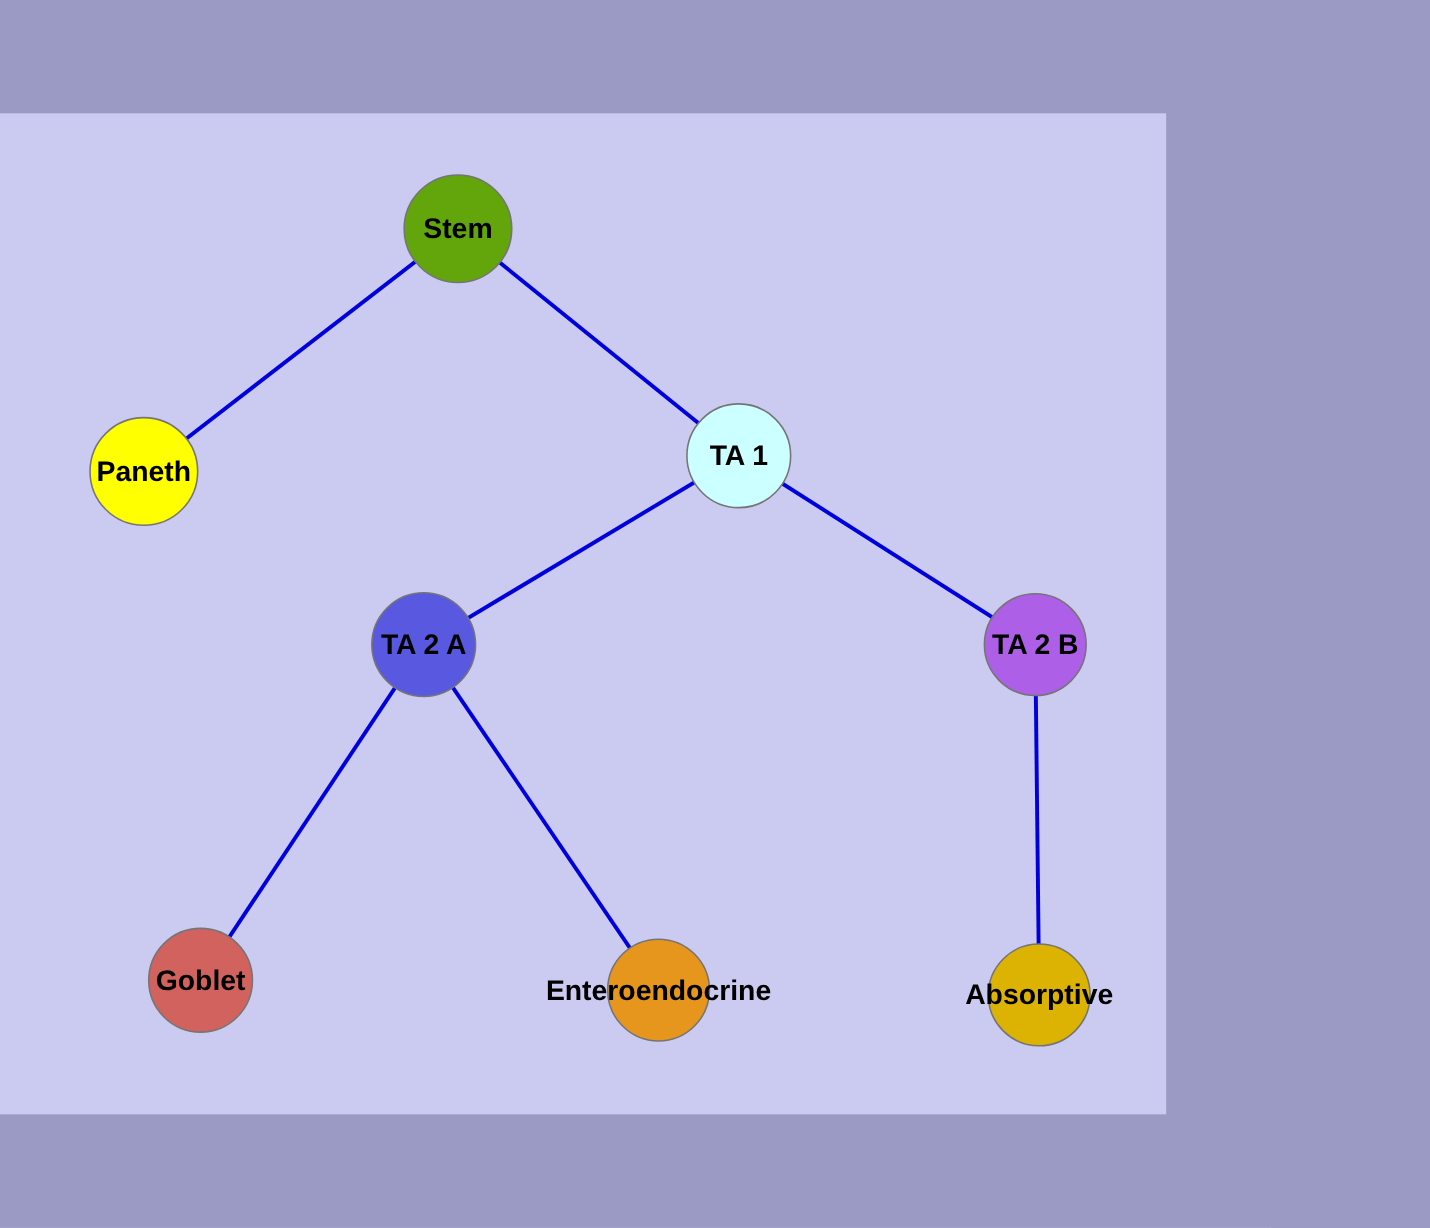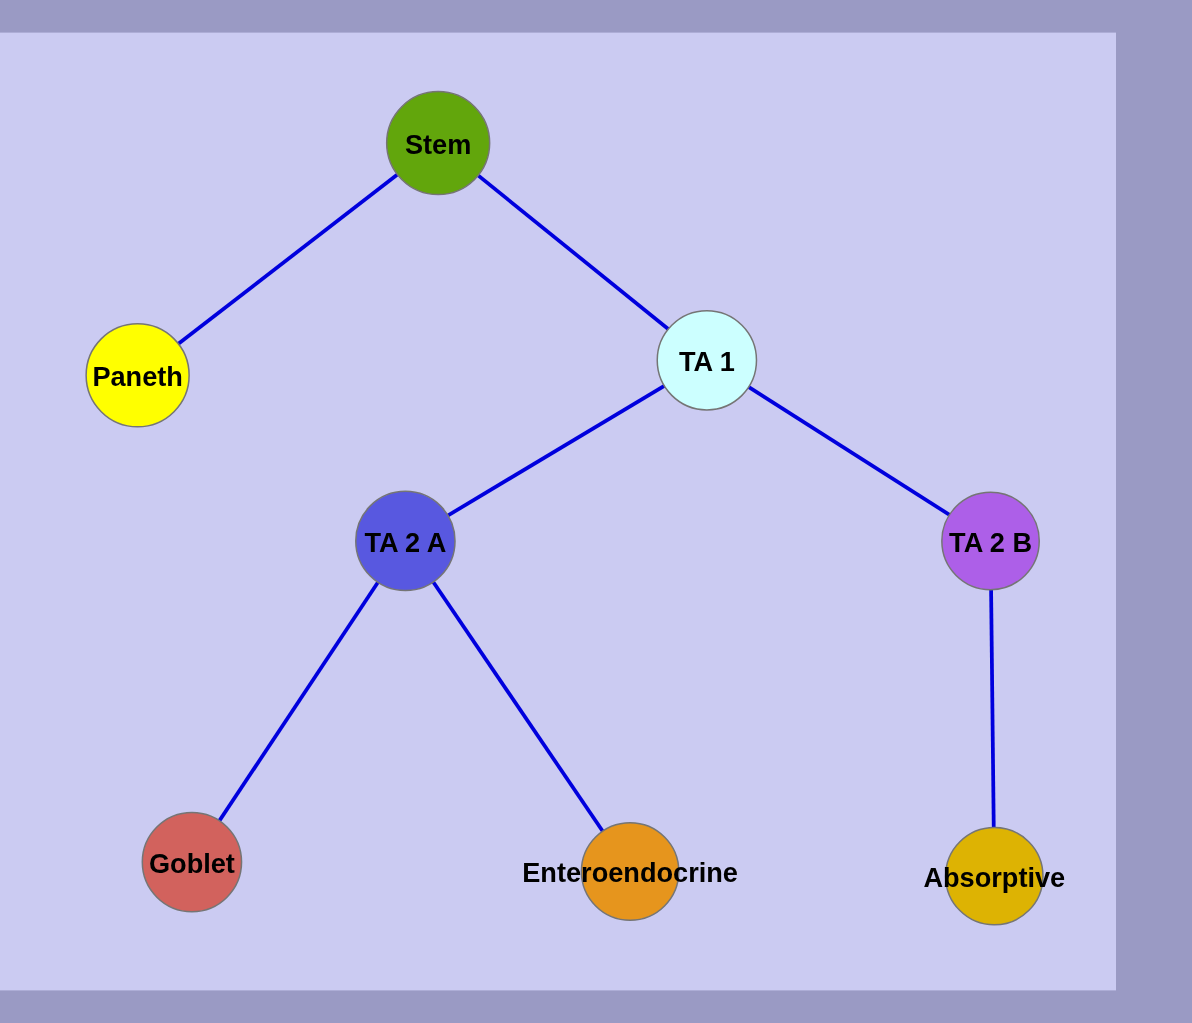"Stem" .canvas { width: 1116px -> 972px }
